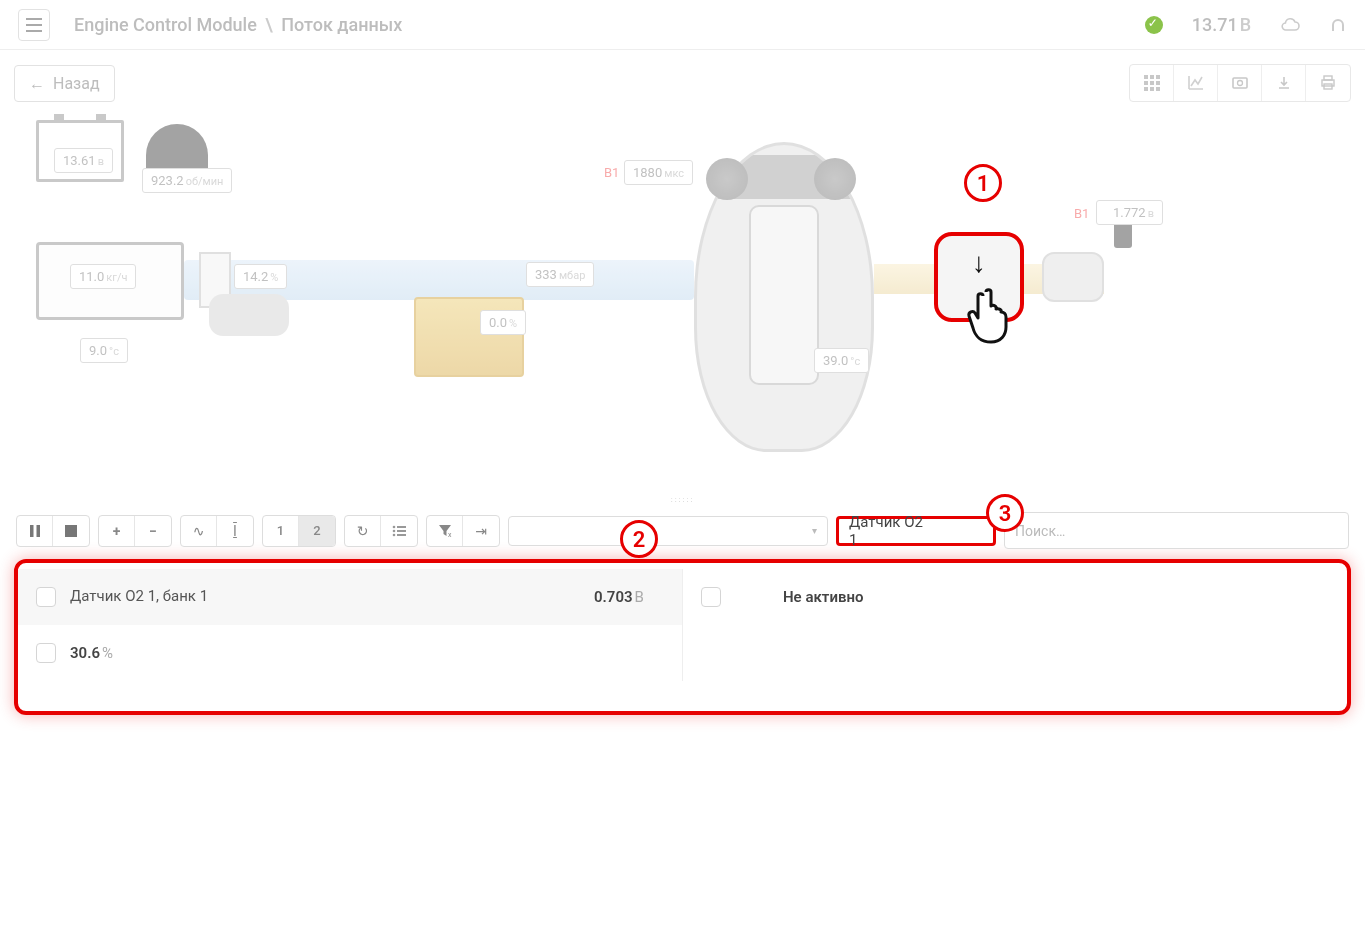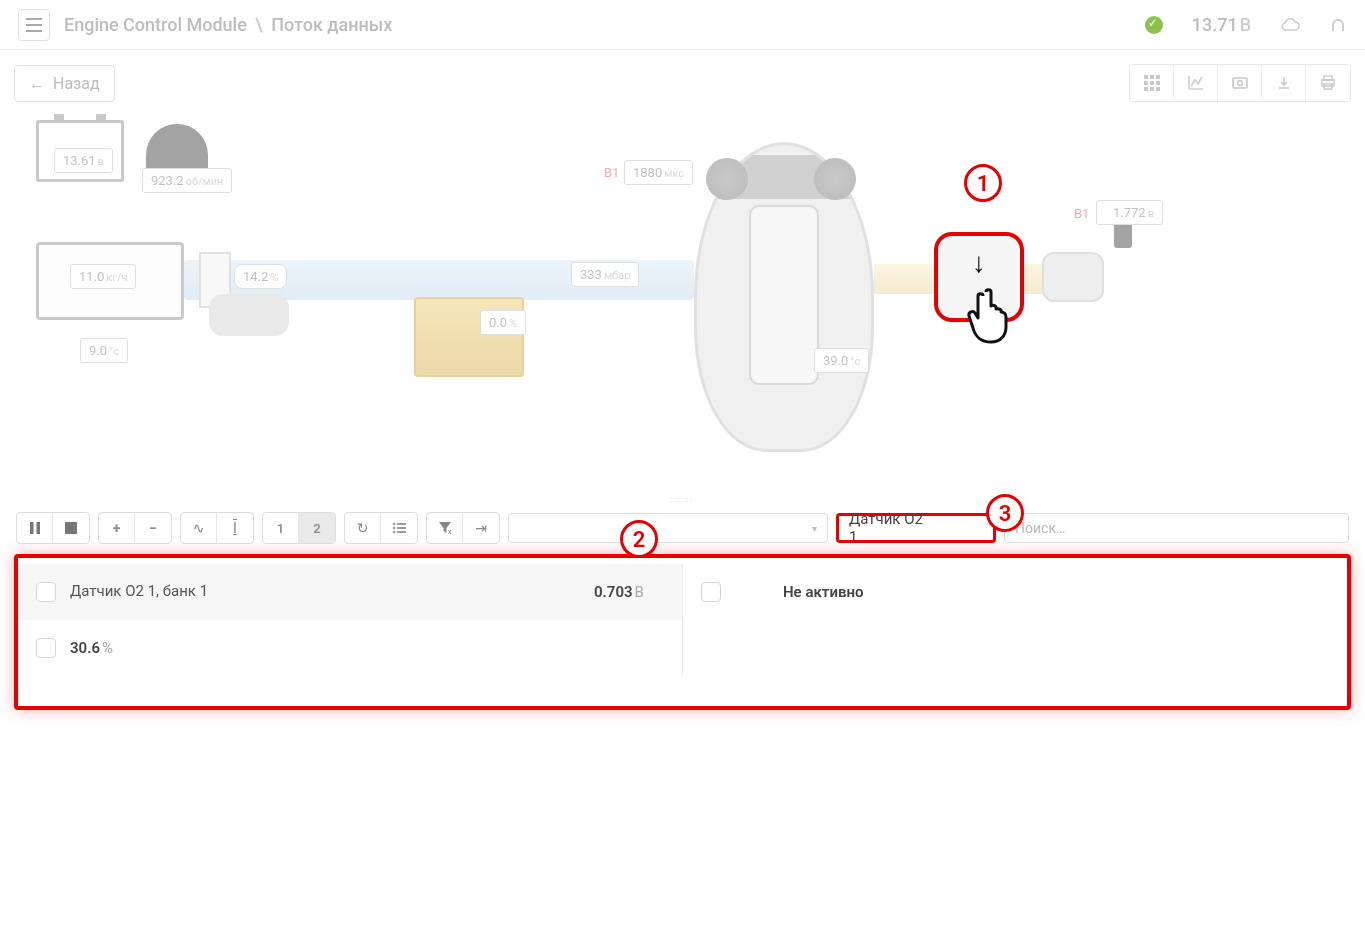"Engine Control Module \ Поток" .breadcrumb { margin-left: 14px -> 24px }
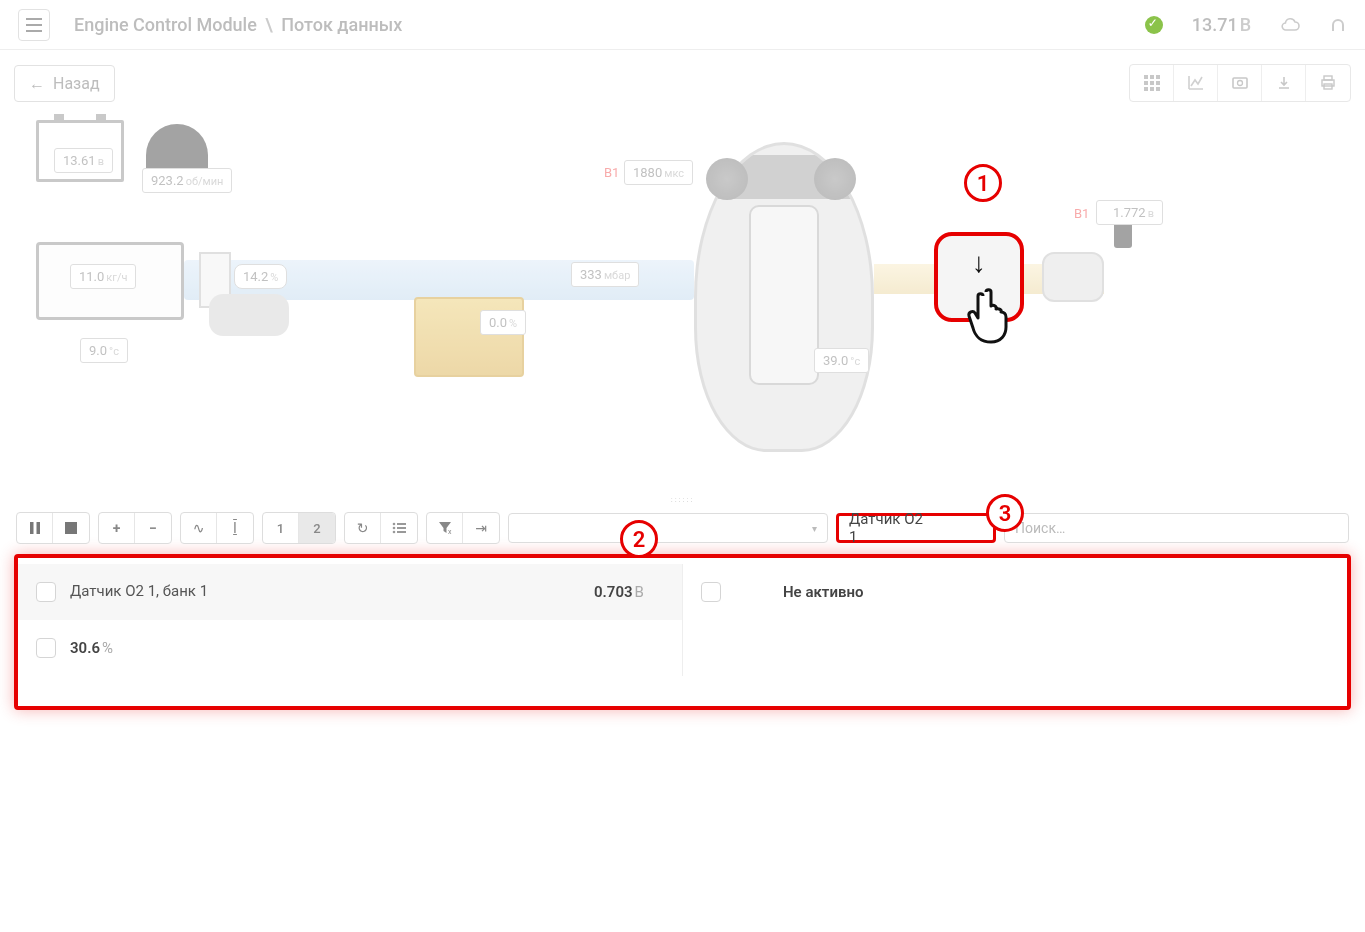"14.2 %" div.dg-box { border-radius: 8px -> none }
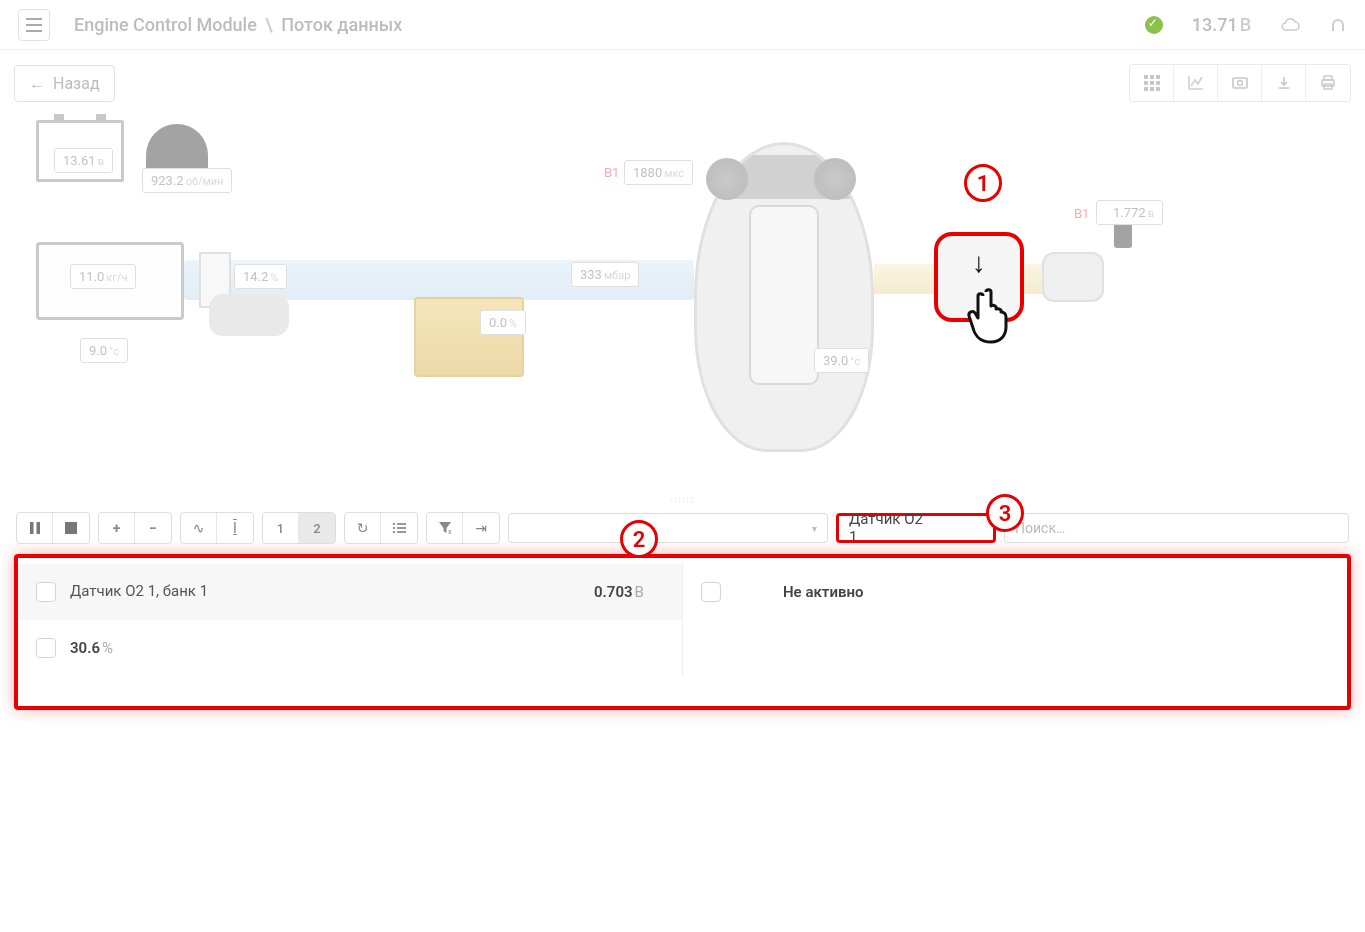"333 мбар" div.dg-box { left: 557px -> 512px }
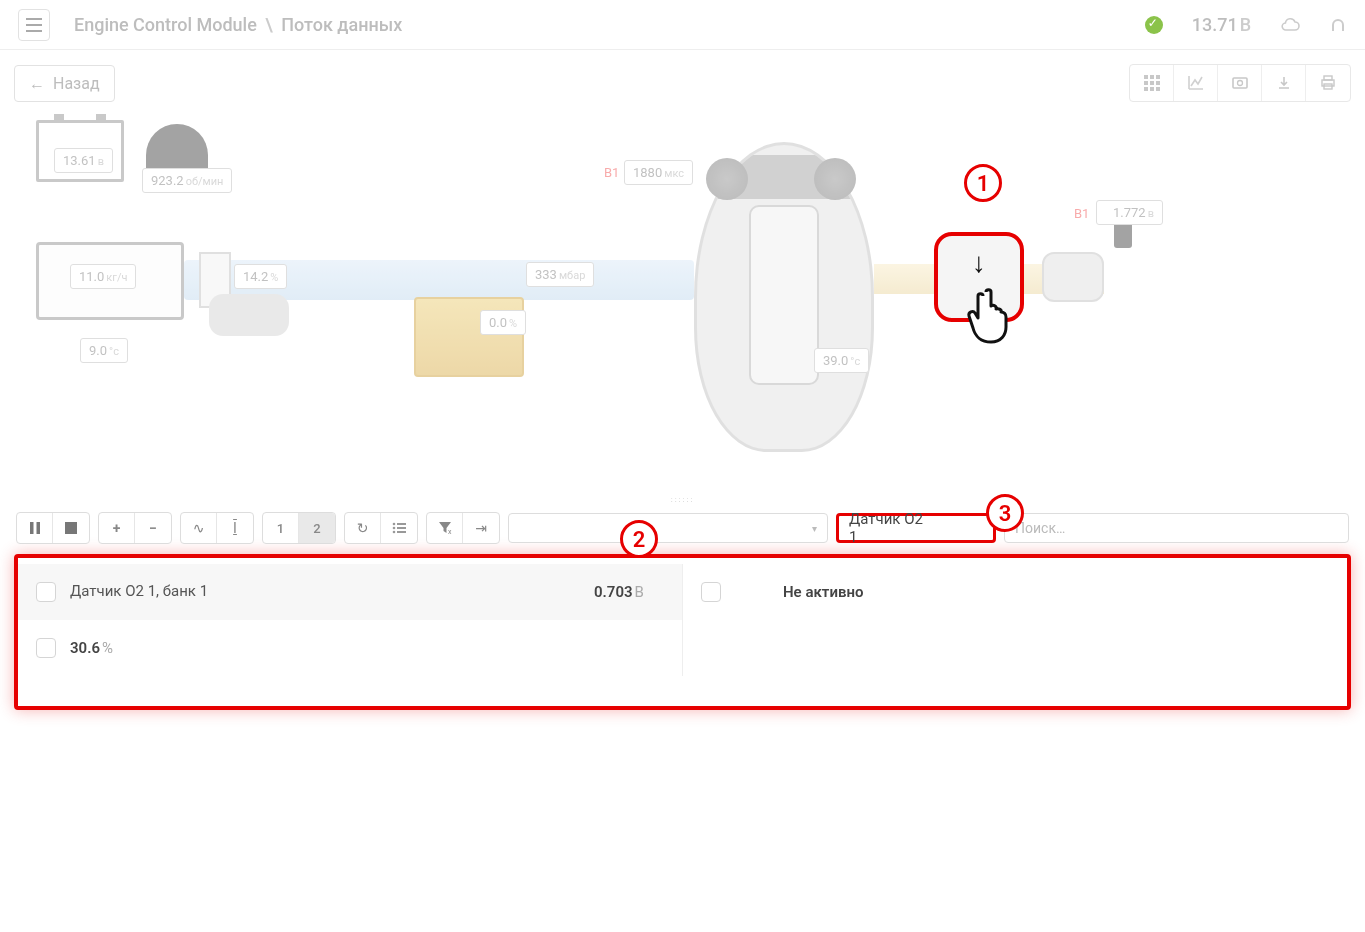"Поиск…" .search-box { height: 30px -> 37px }
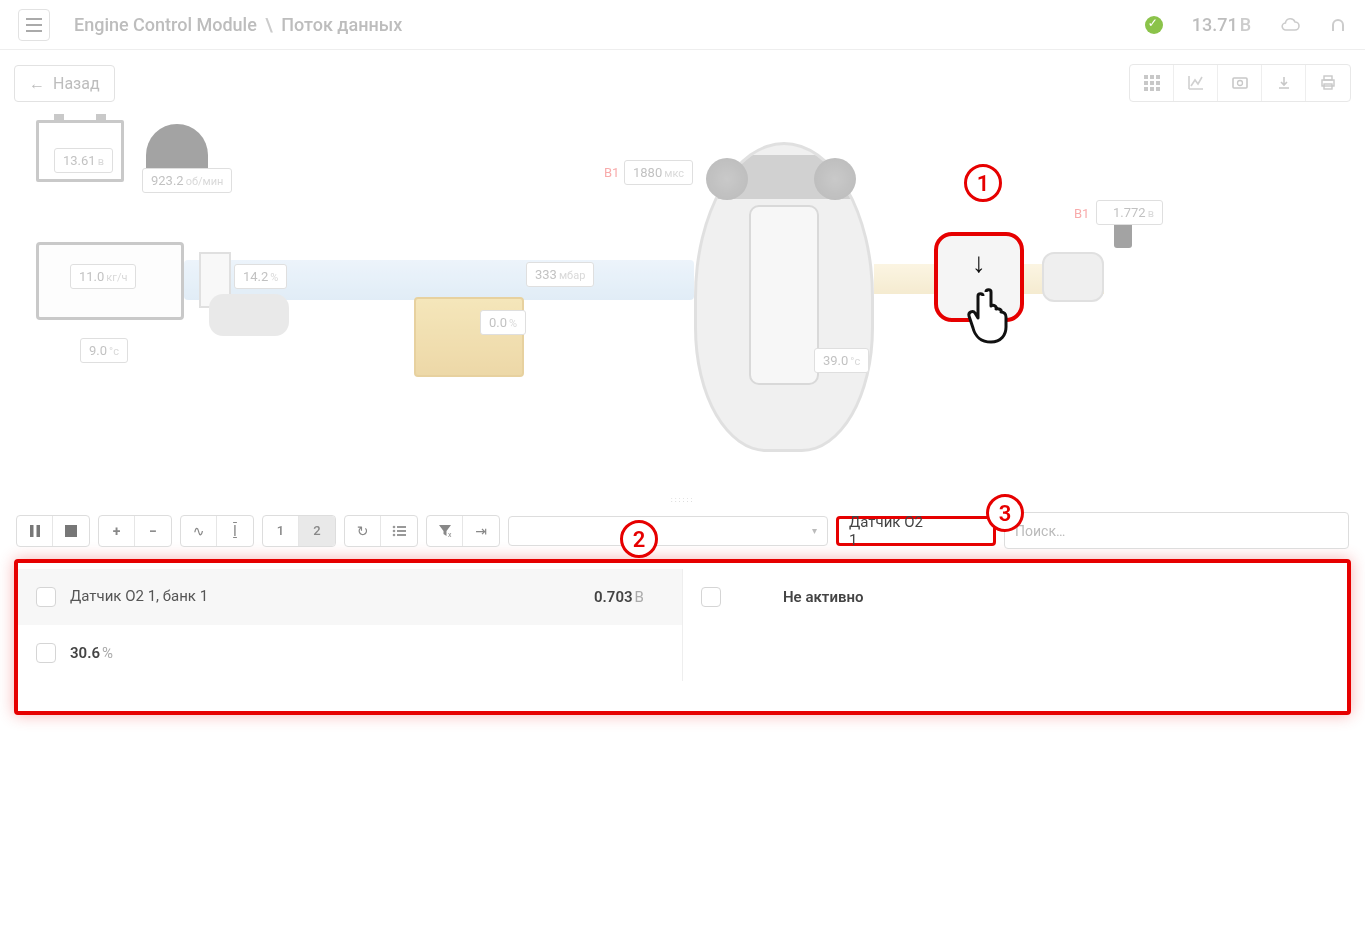"Датчик O2 1, банк 1" .grid-wrap { border-radius: 4px -> 12px }
